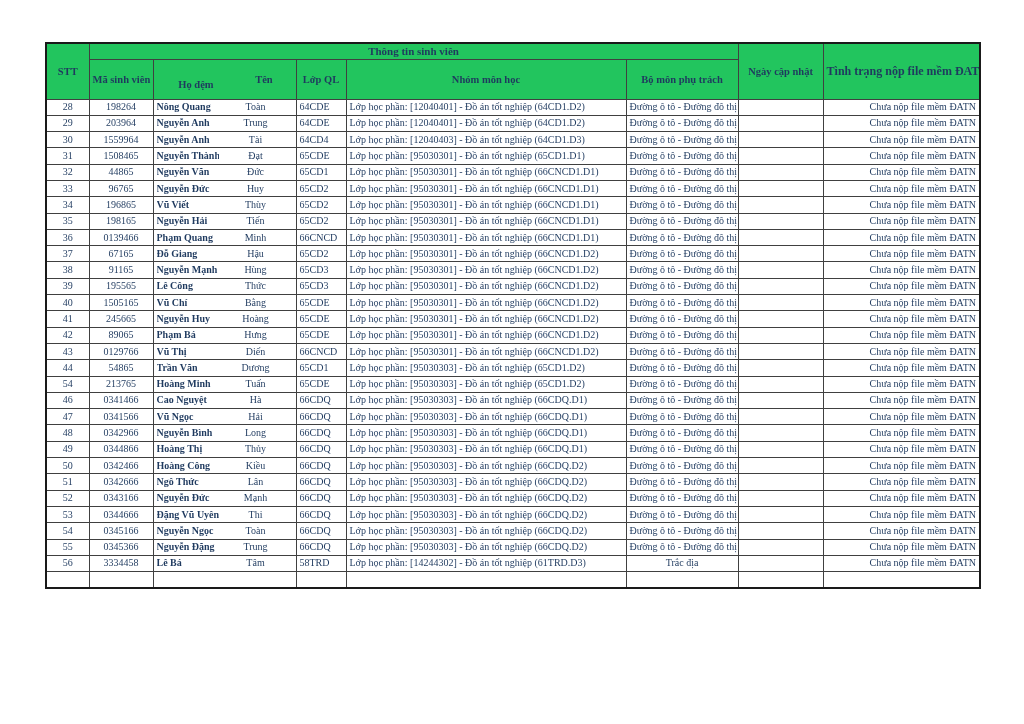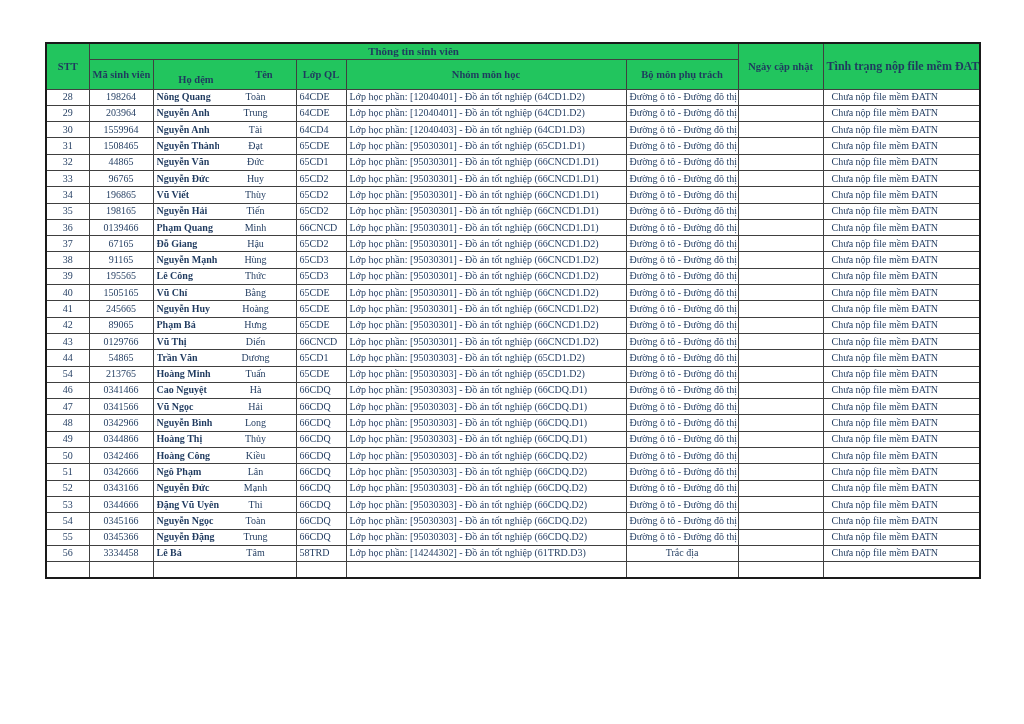"Mã sinh viên" tr.h2 { height: 30px -> 40px }
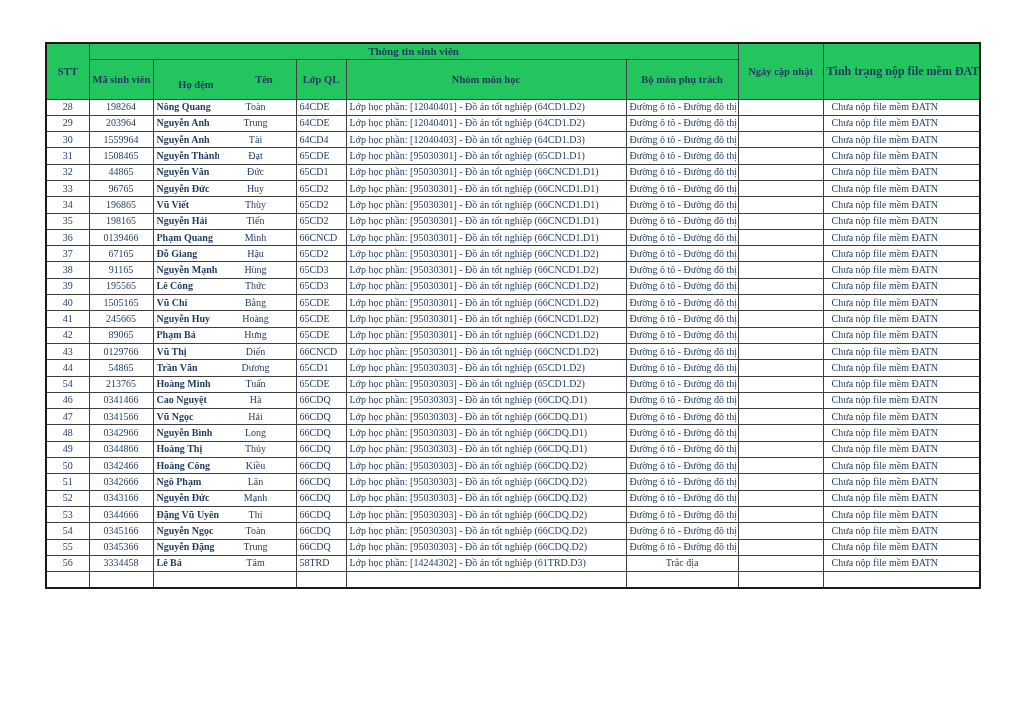"Chưa nộp file mềm ĐATN" td.c-status { text-align: none -> right }
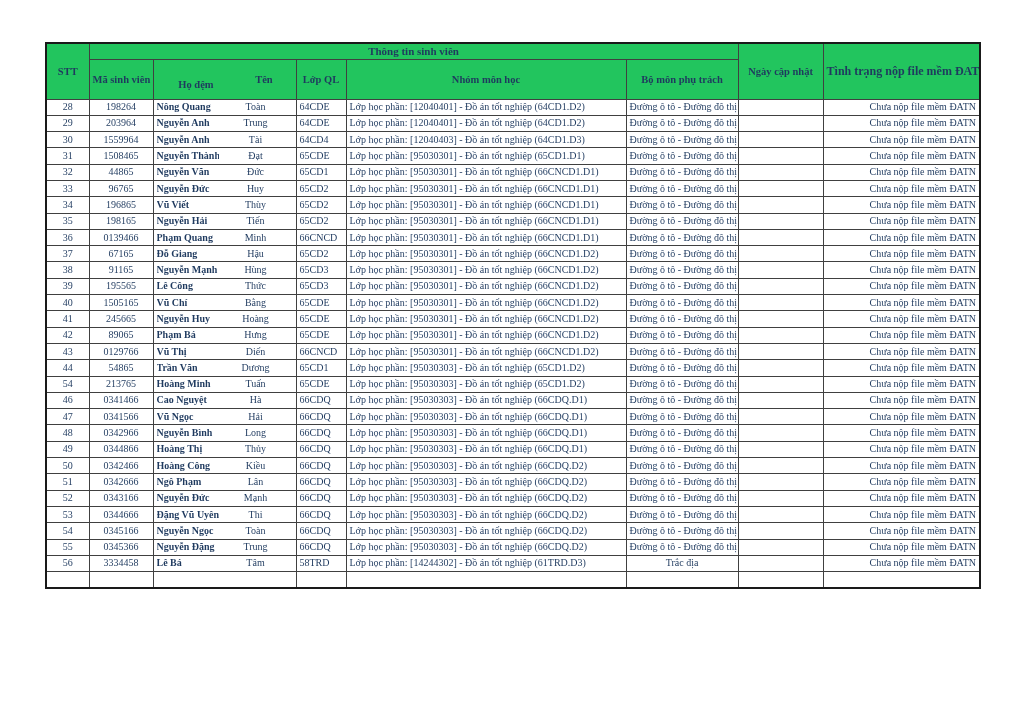"Ngô Phạm" span.ho { text: Phạm -> Thức }
